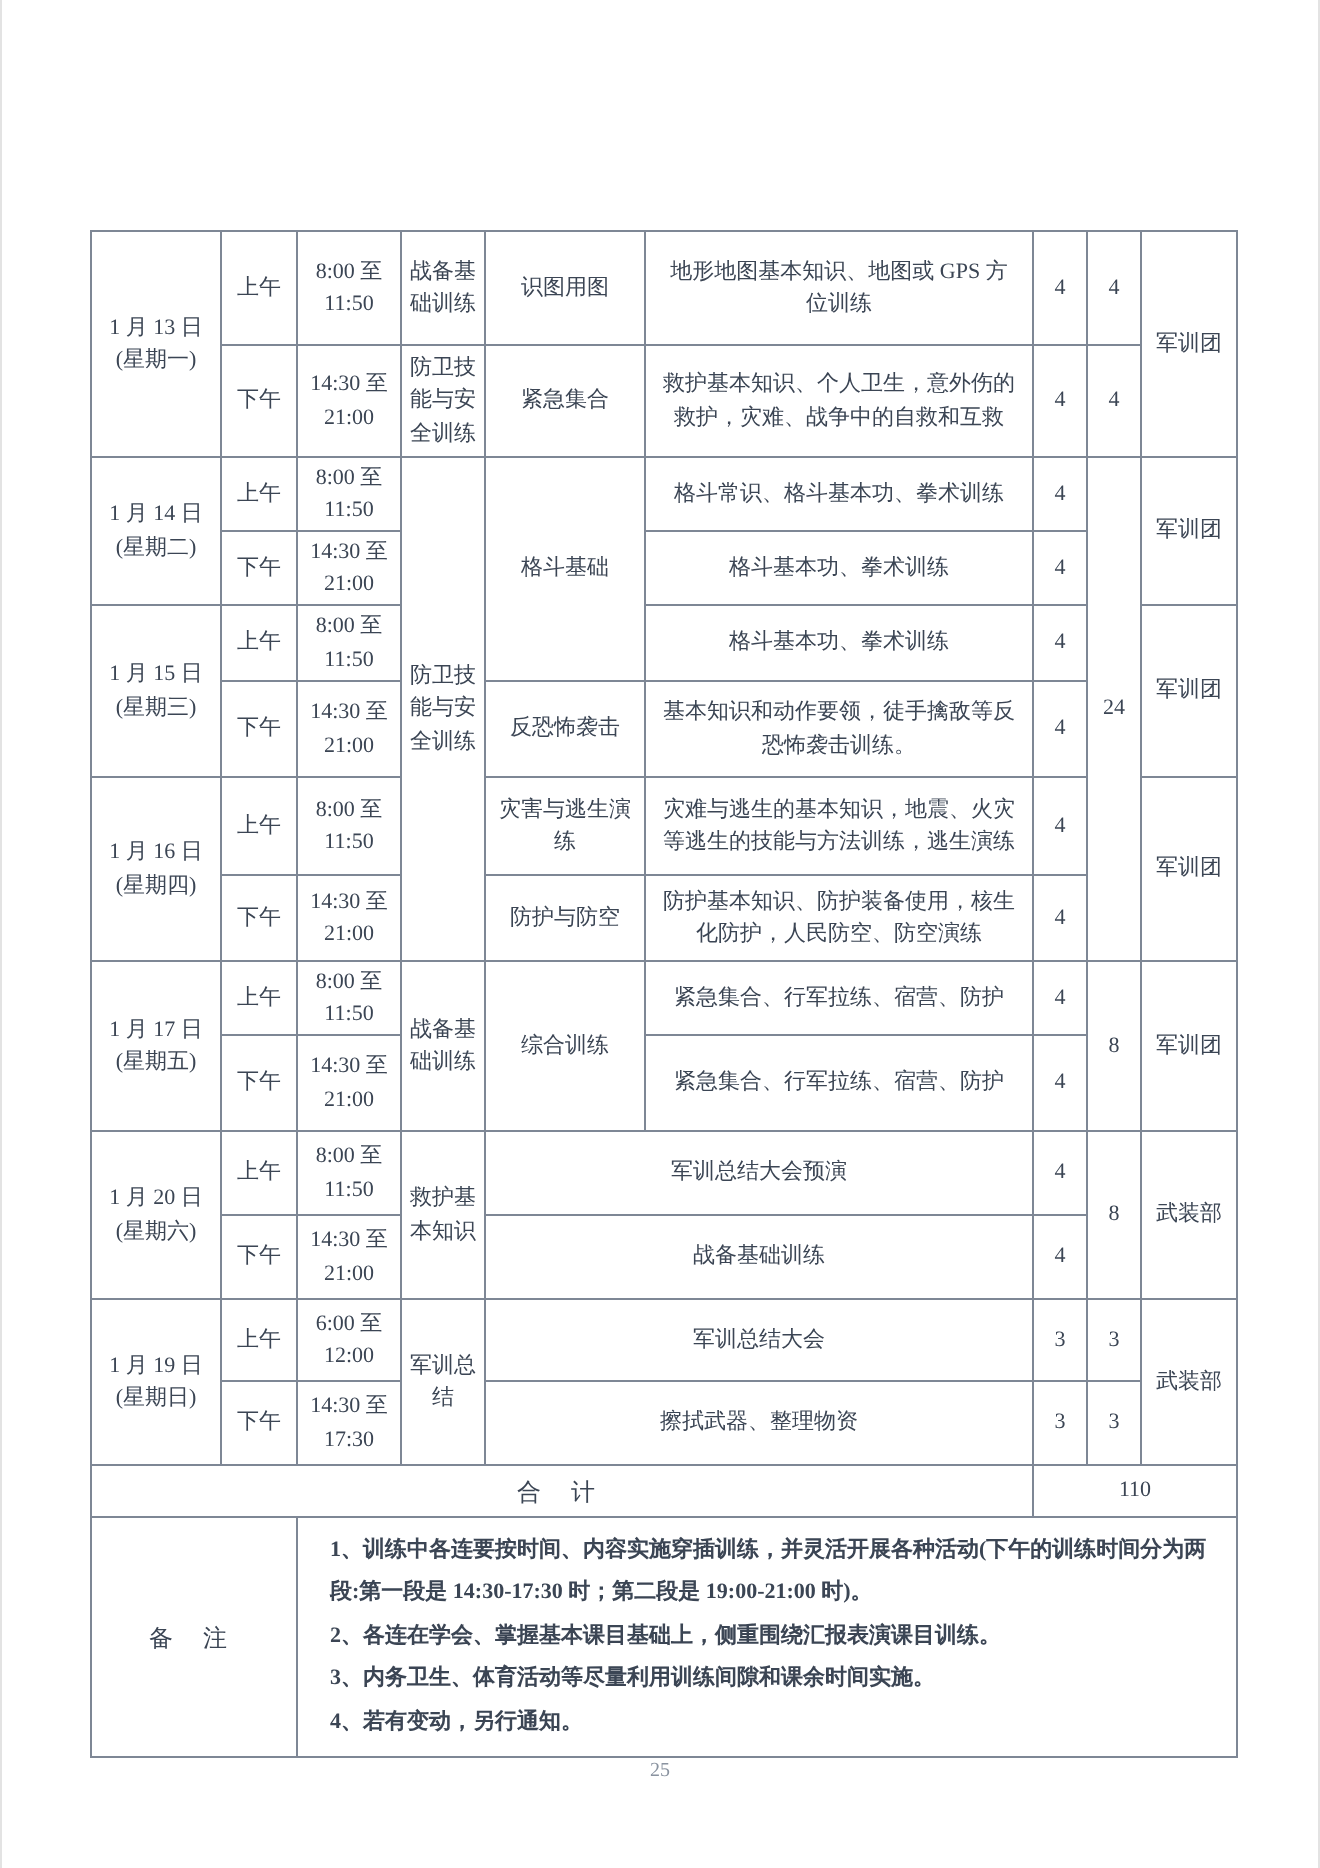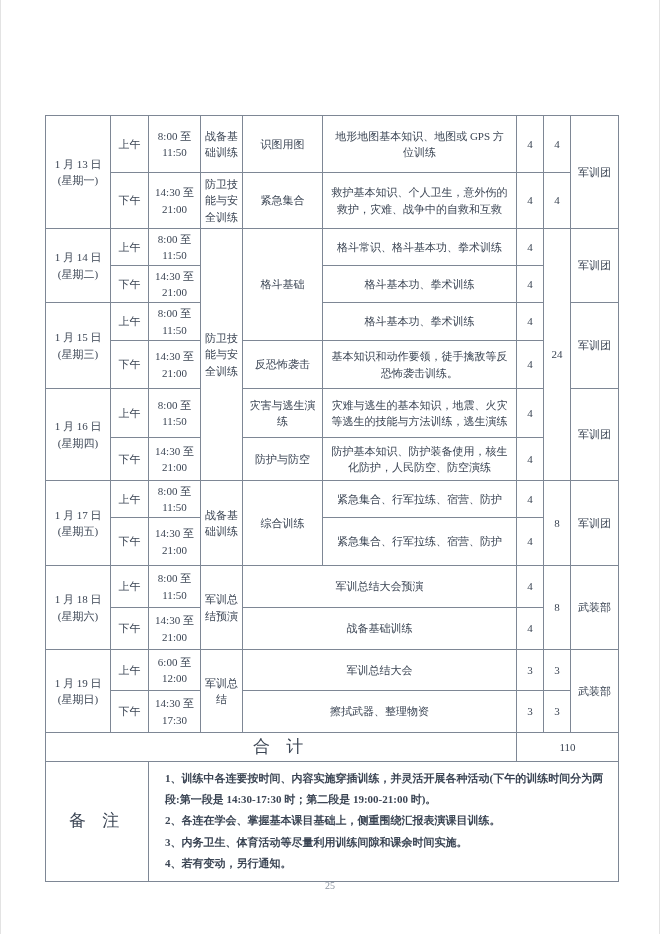"1 月 18 日" td.pre { text: 18 -> 20 }
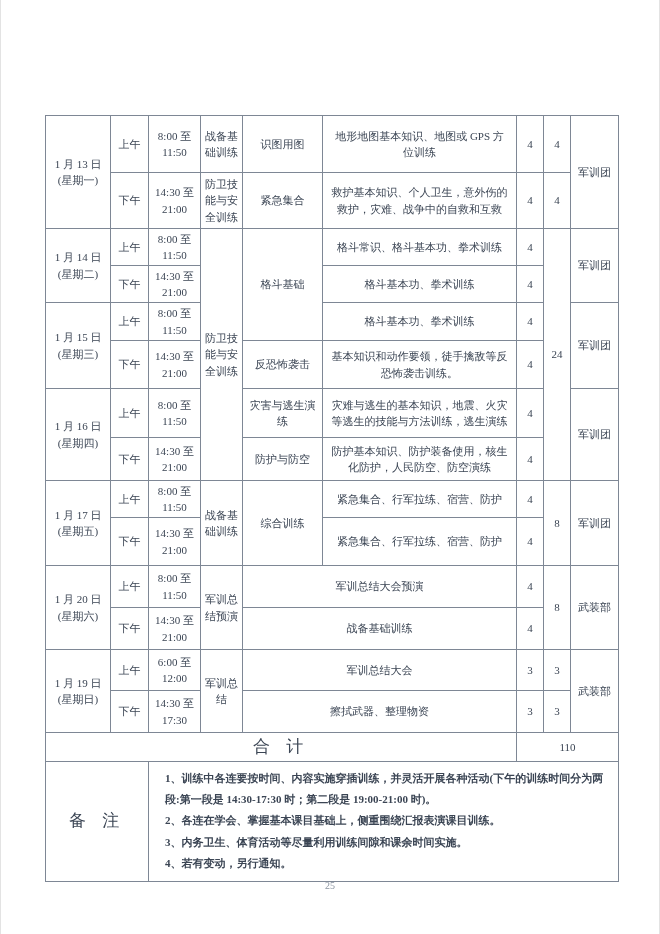"军训总结预演" td.cat { text: 军训总结预演 -> 救护基本知识 }
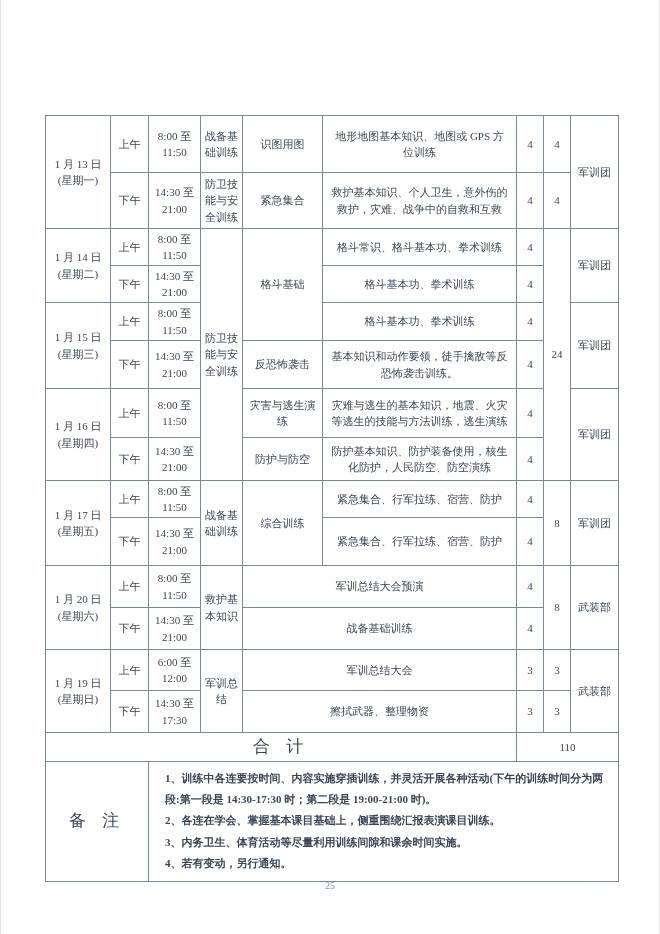"合 计" td.sum-label { font-size: 17px -> 12px }
